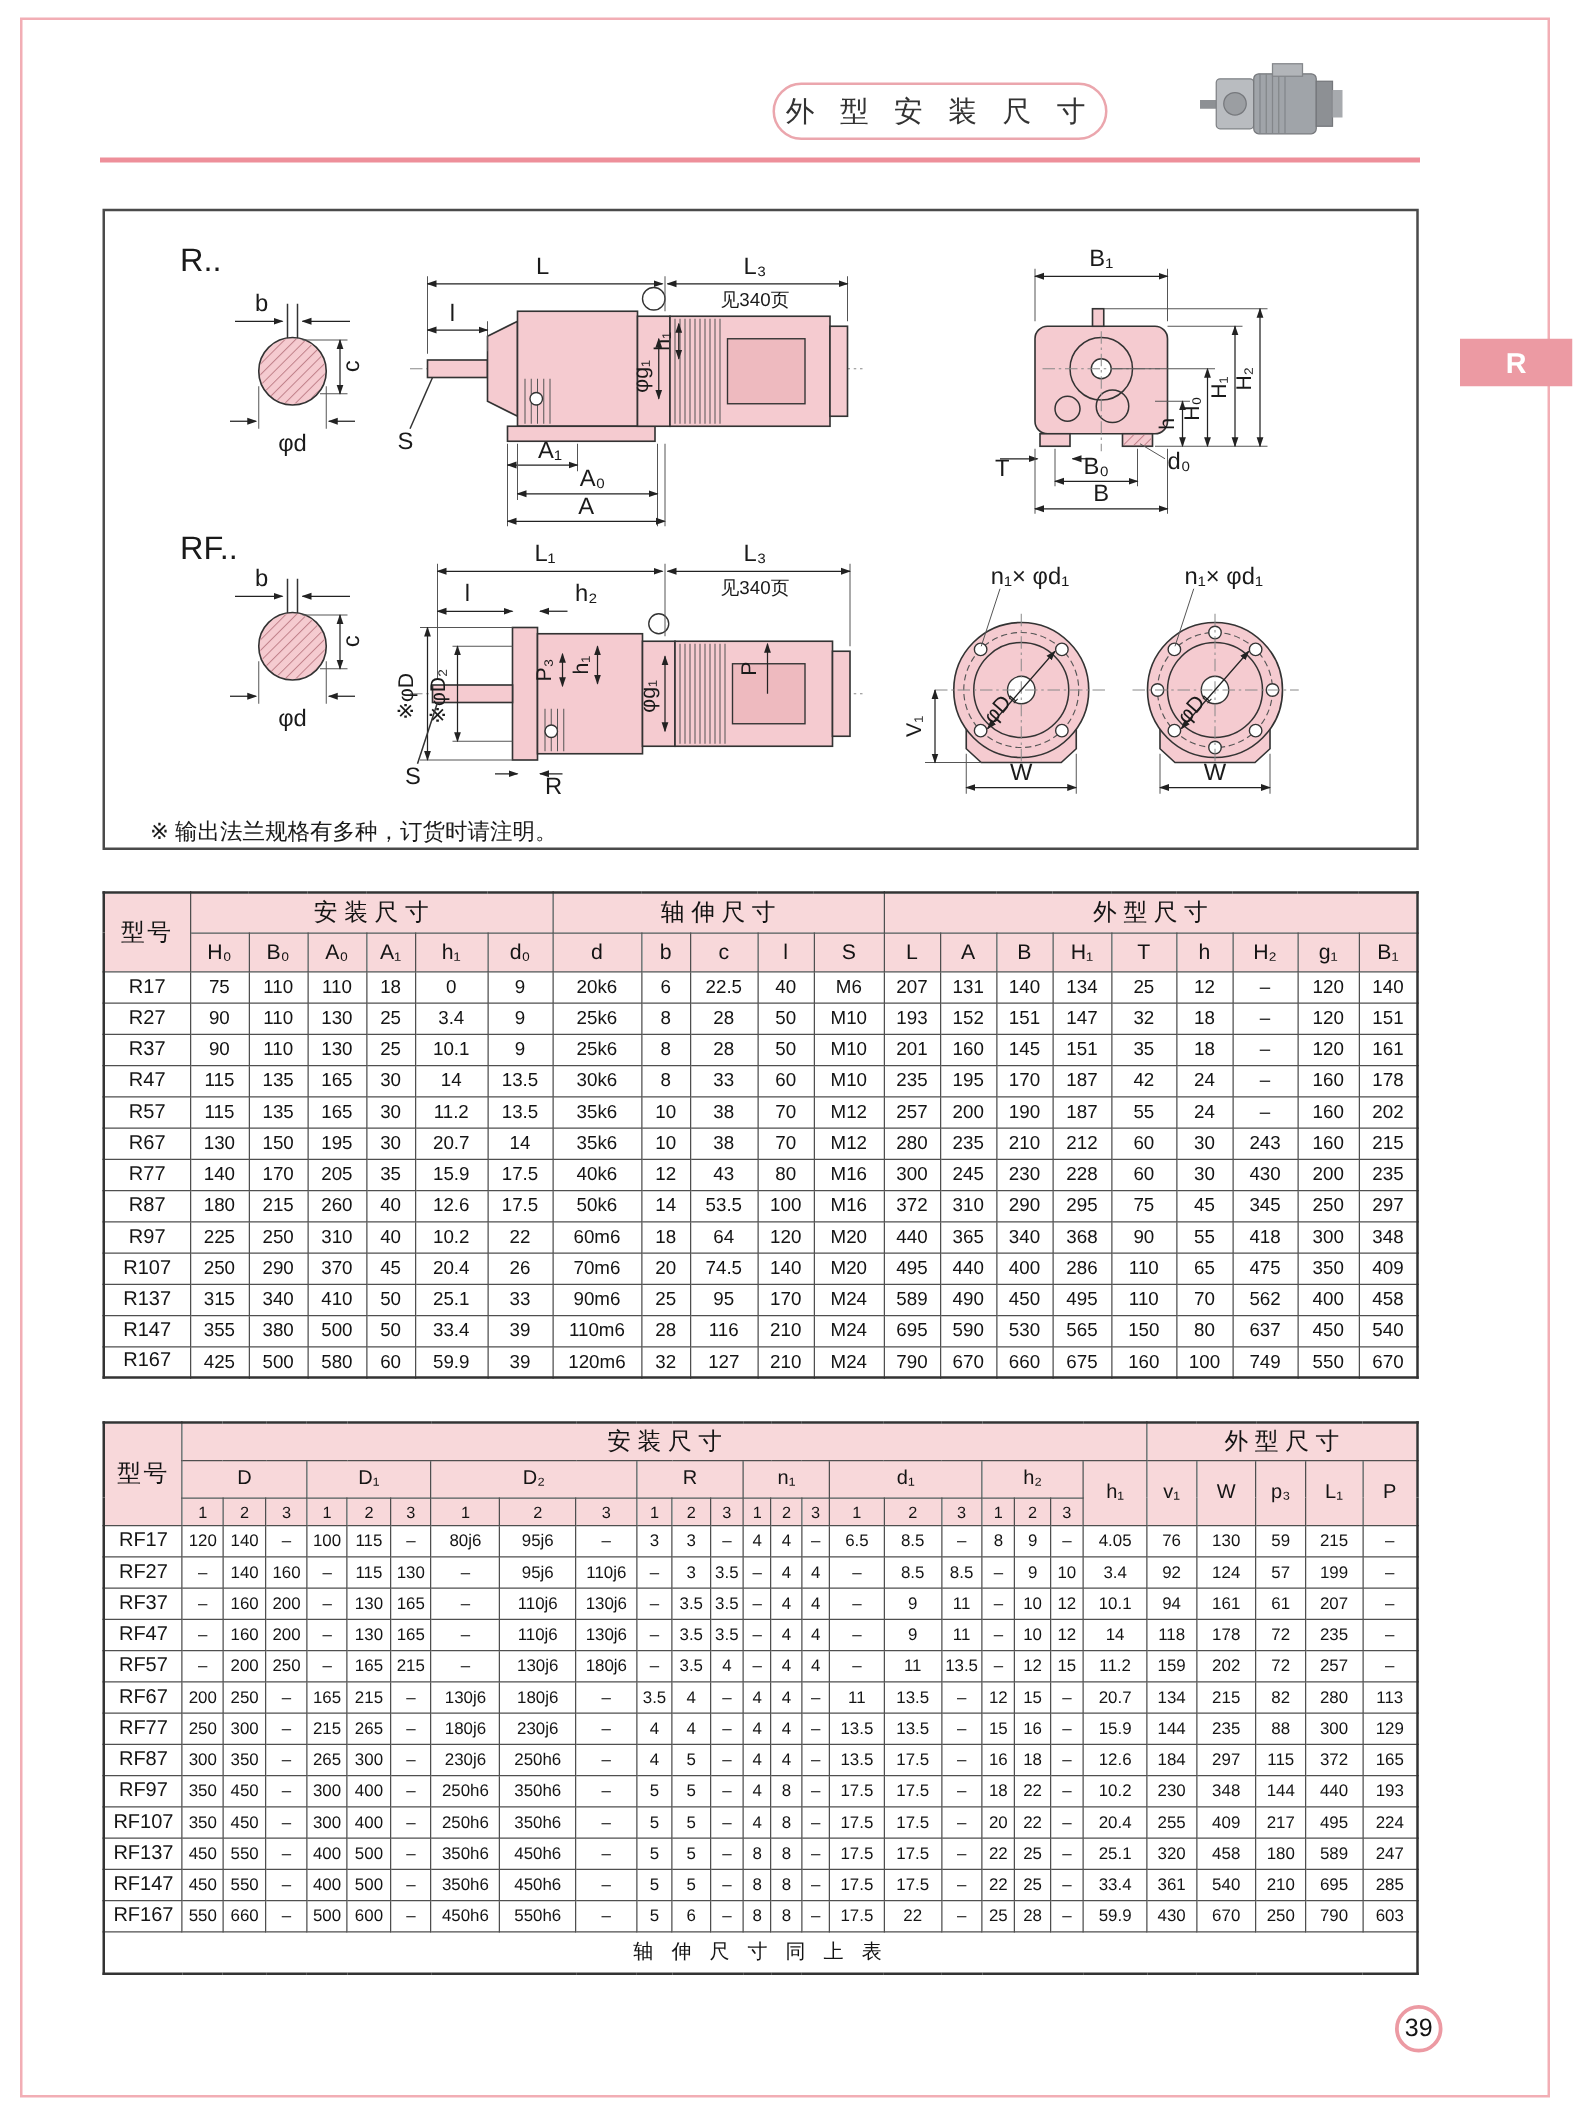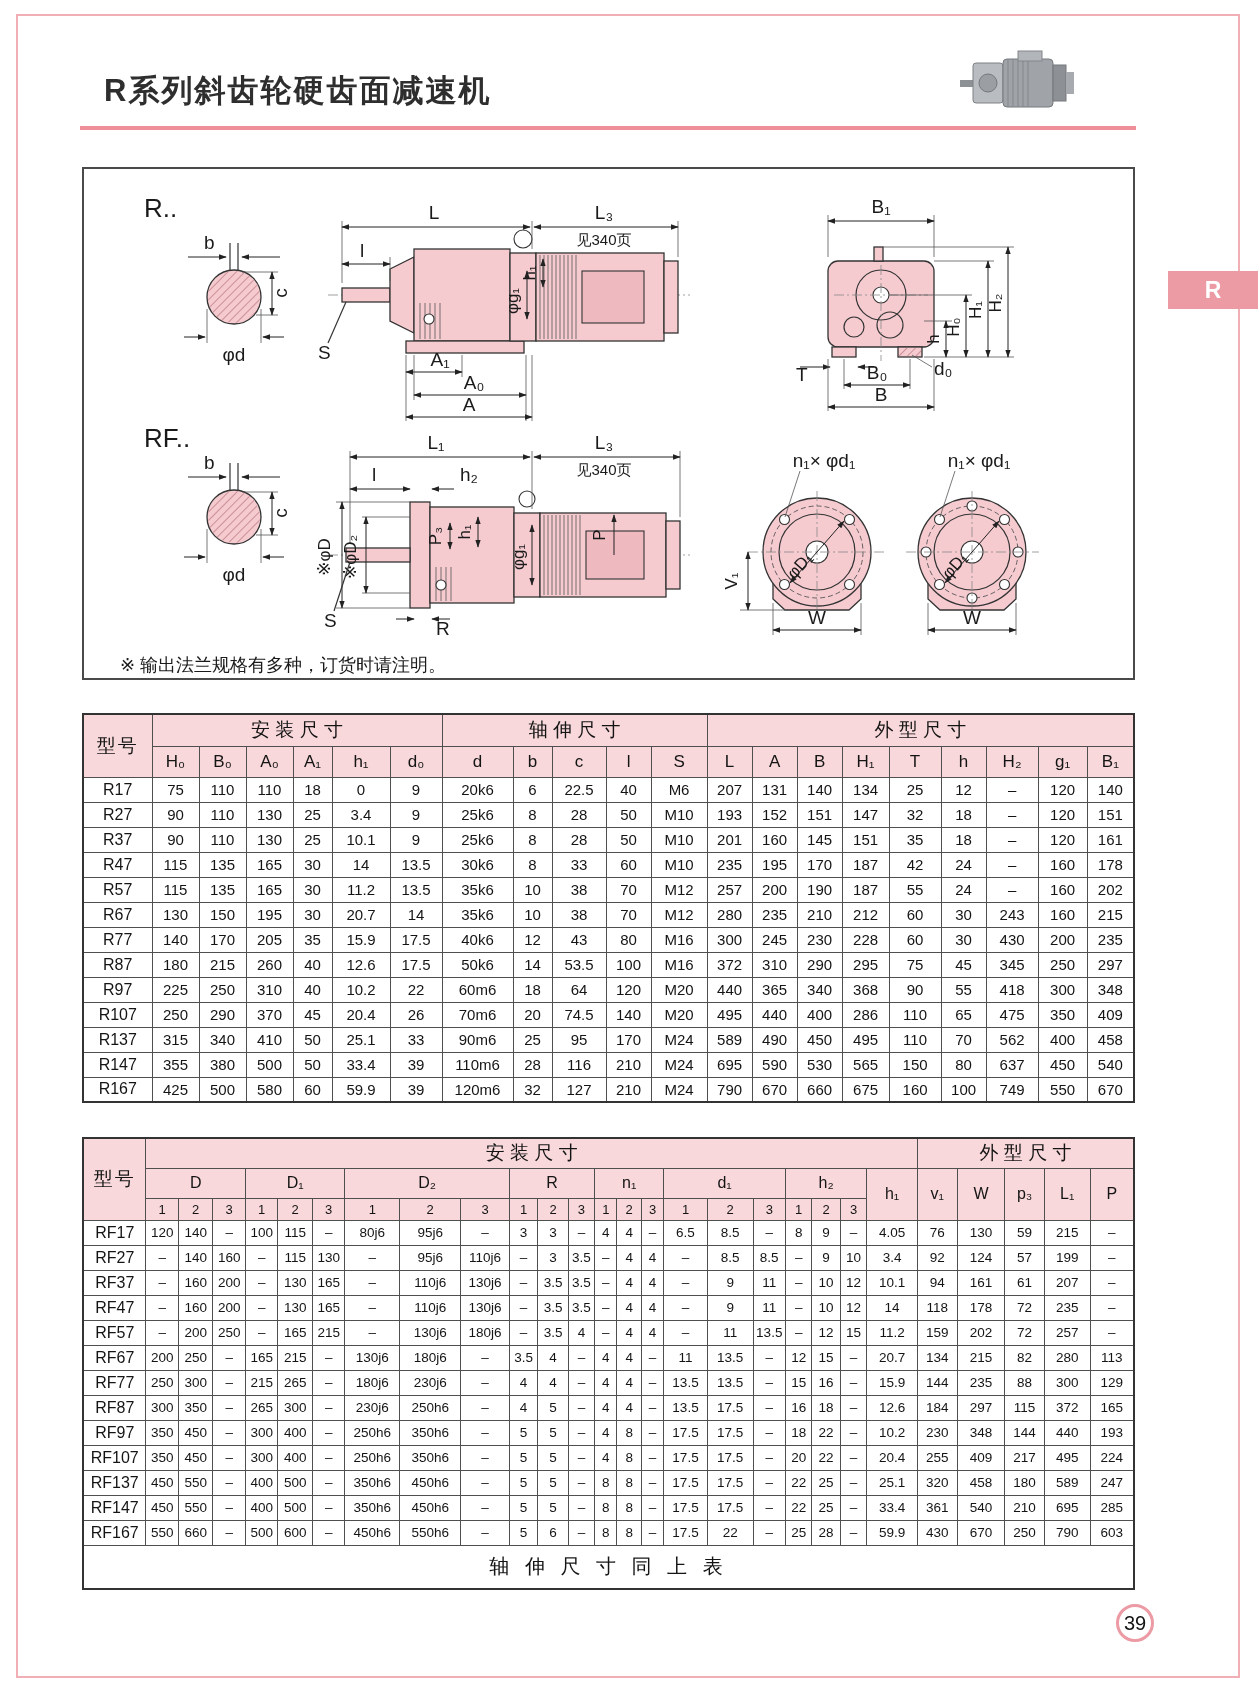"R系列斜齿轮硬齿面减速机" div.title { html: <div>R系列斜齿轮硬齿面减速机</div> -> none }
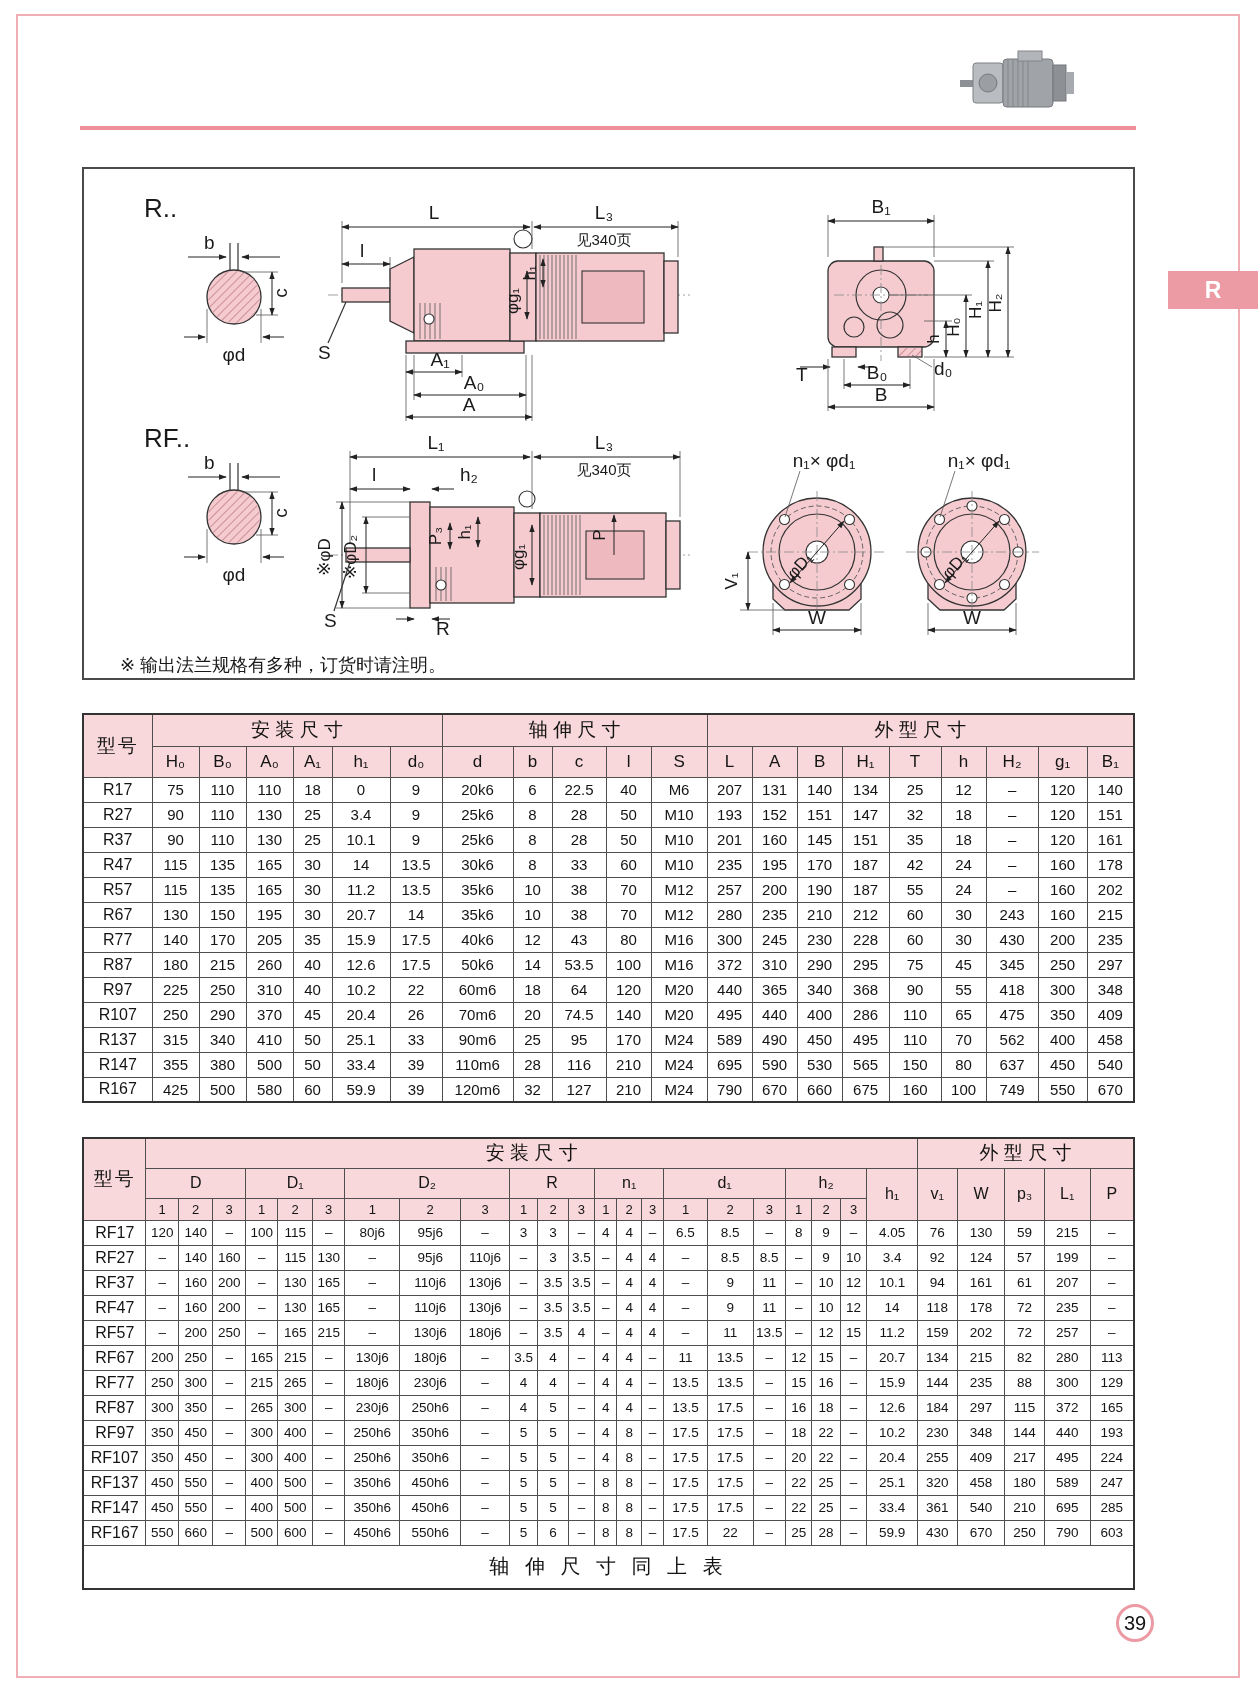"外 型 安 装 尺" div.pill { html: none -> <div>外 型 安 装 尺 寸</div> }
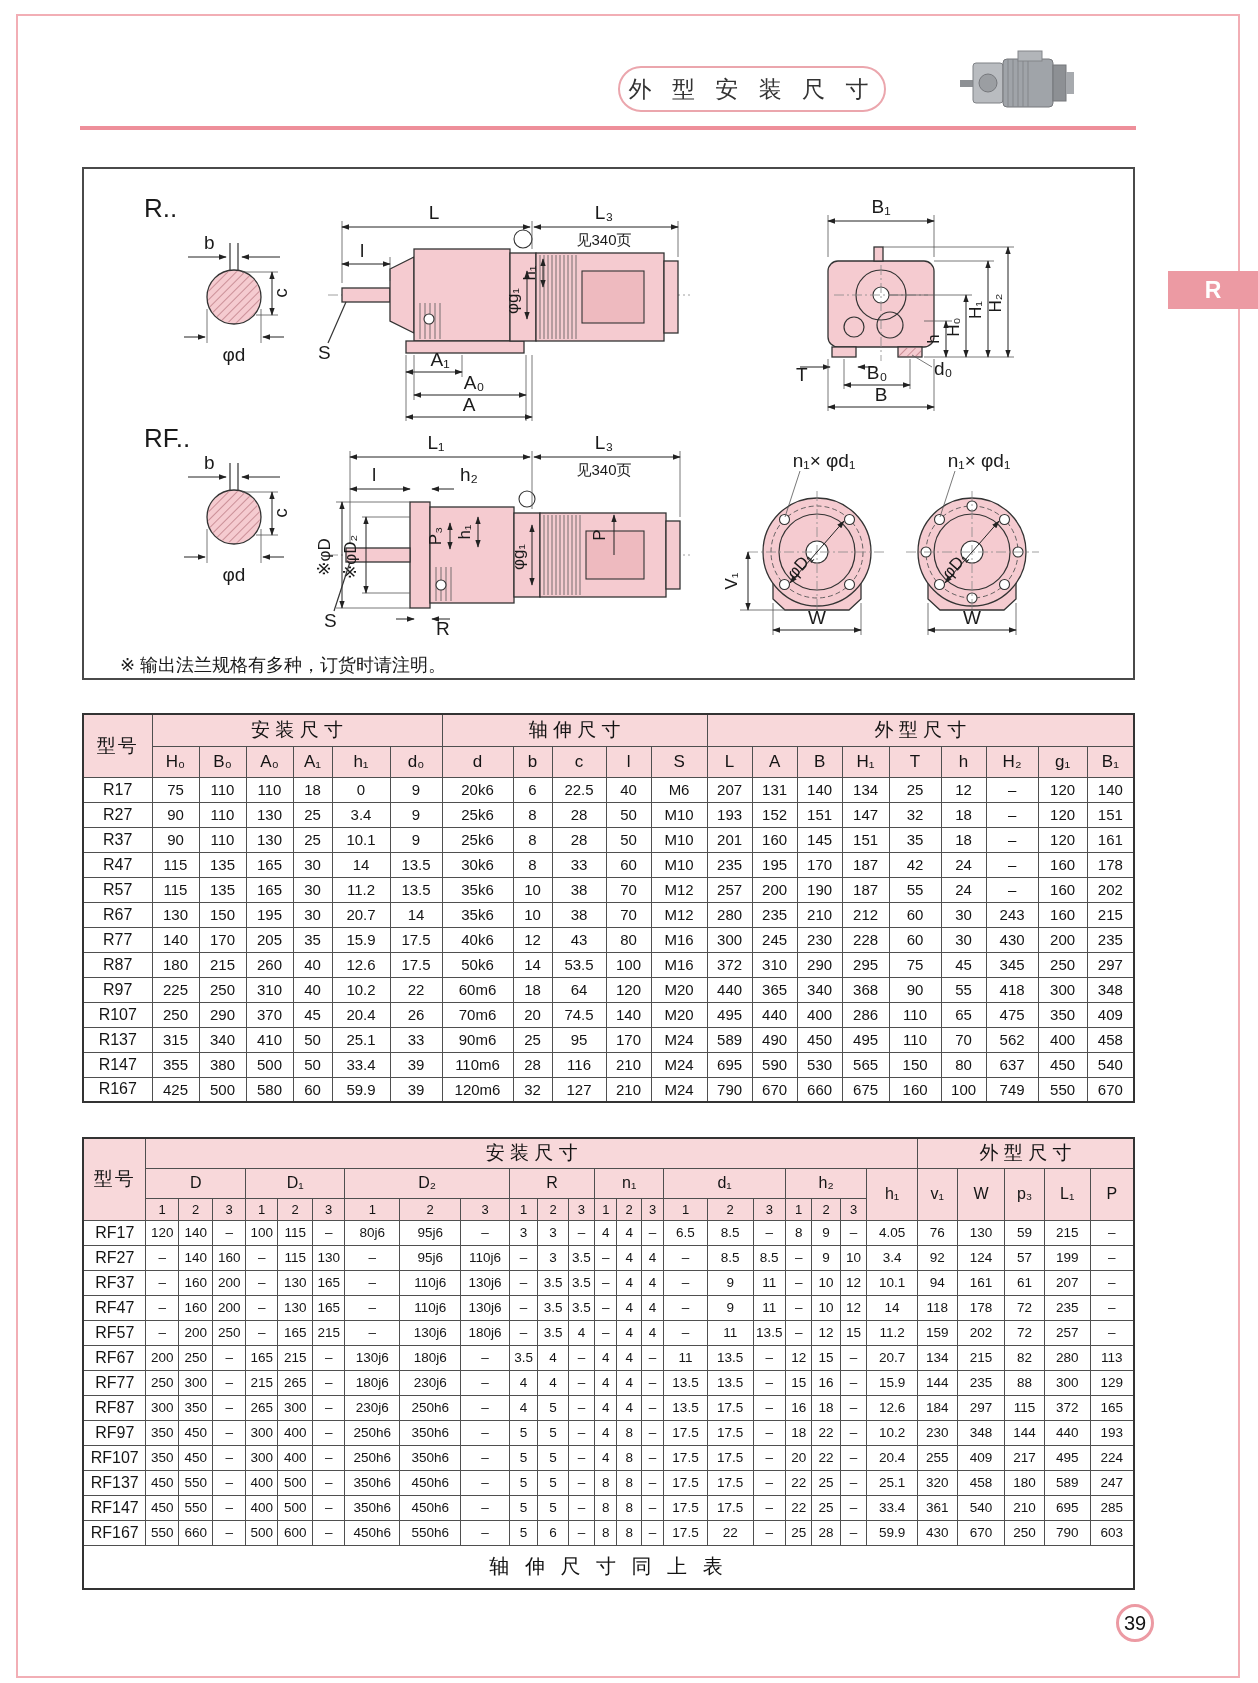"轴 伸 尺 寸 同" .t2 tfoot td { font-size: 20px -> 16px; height: 44px -> 34px }
